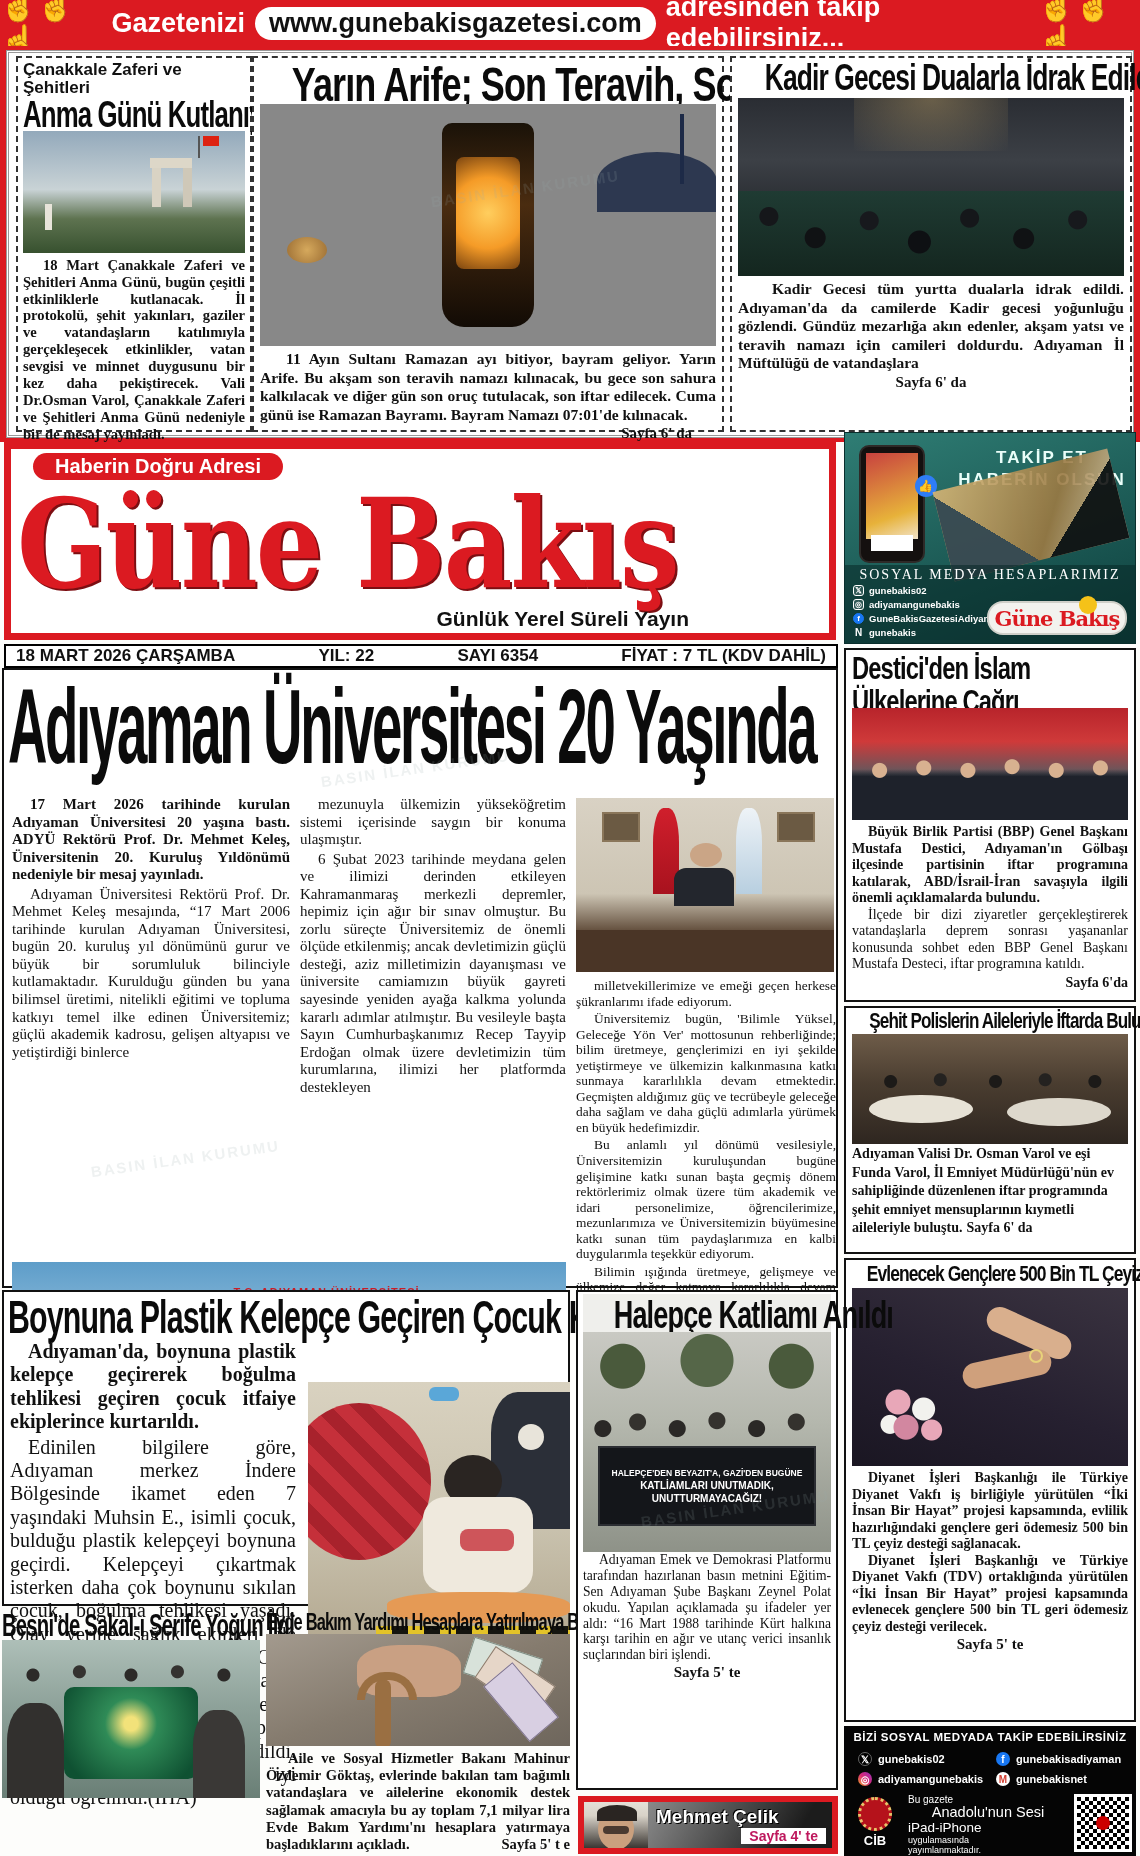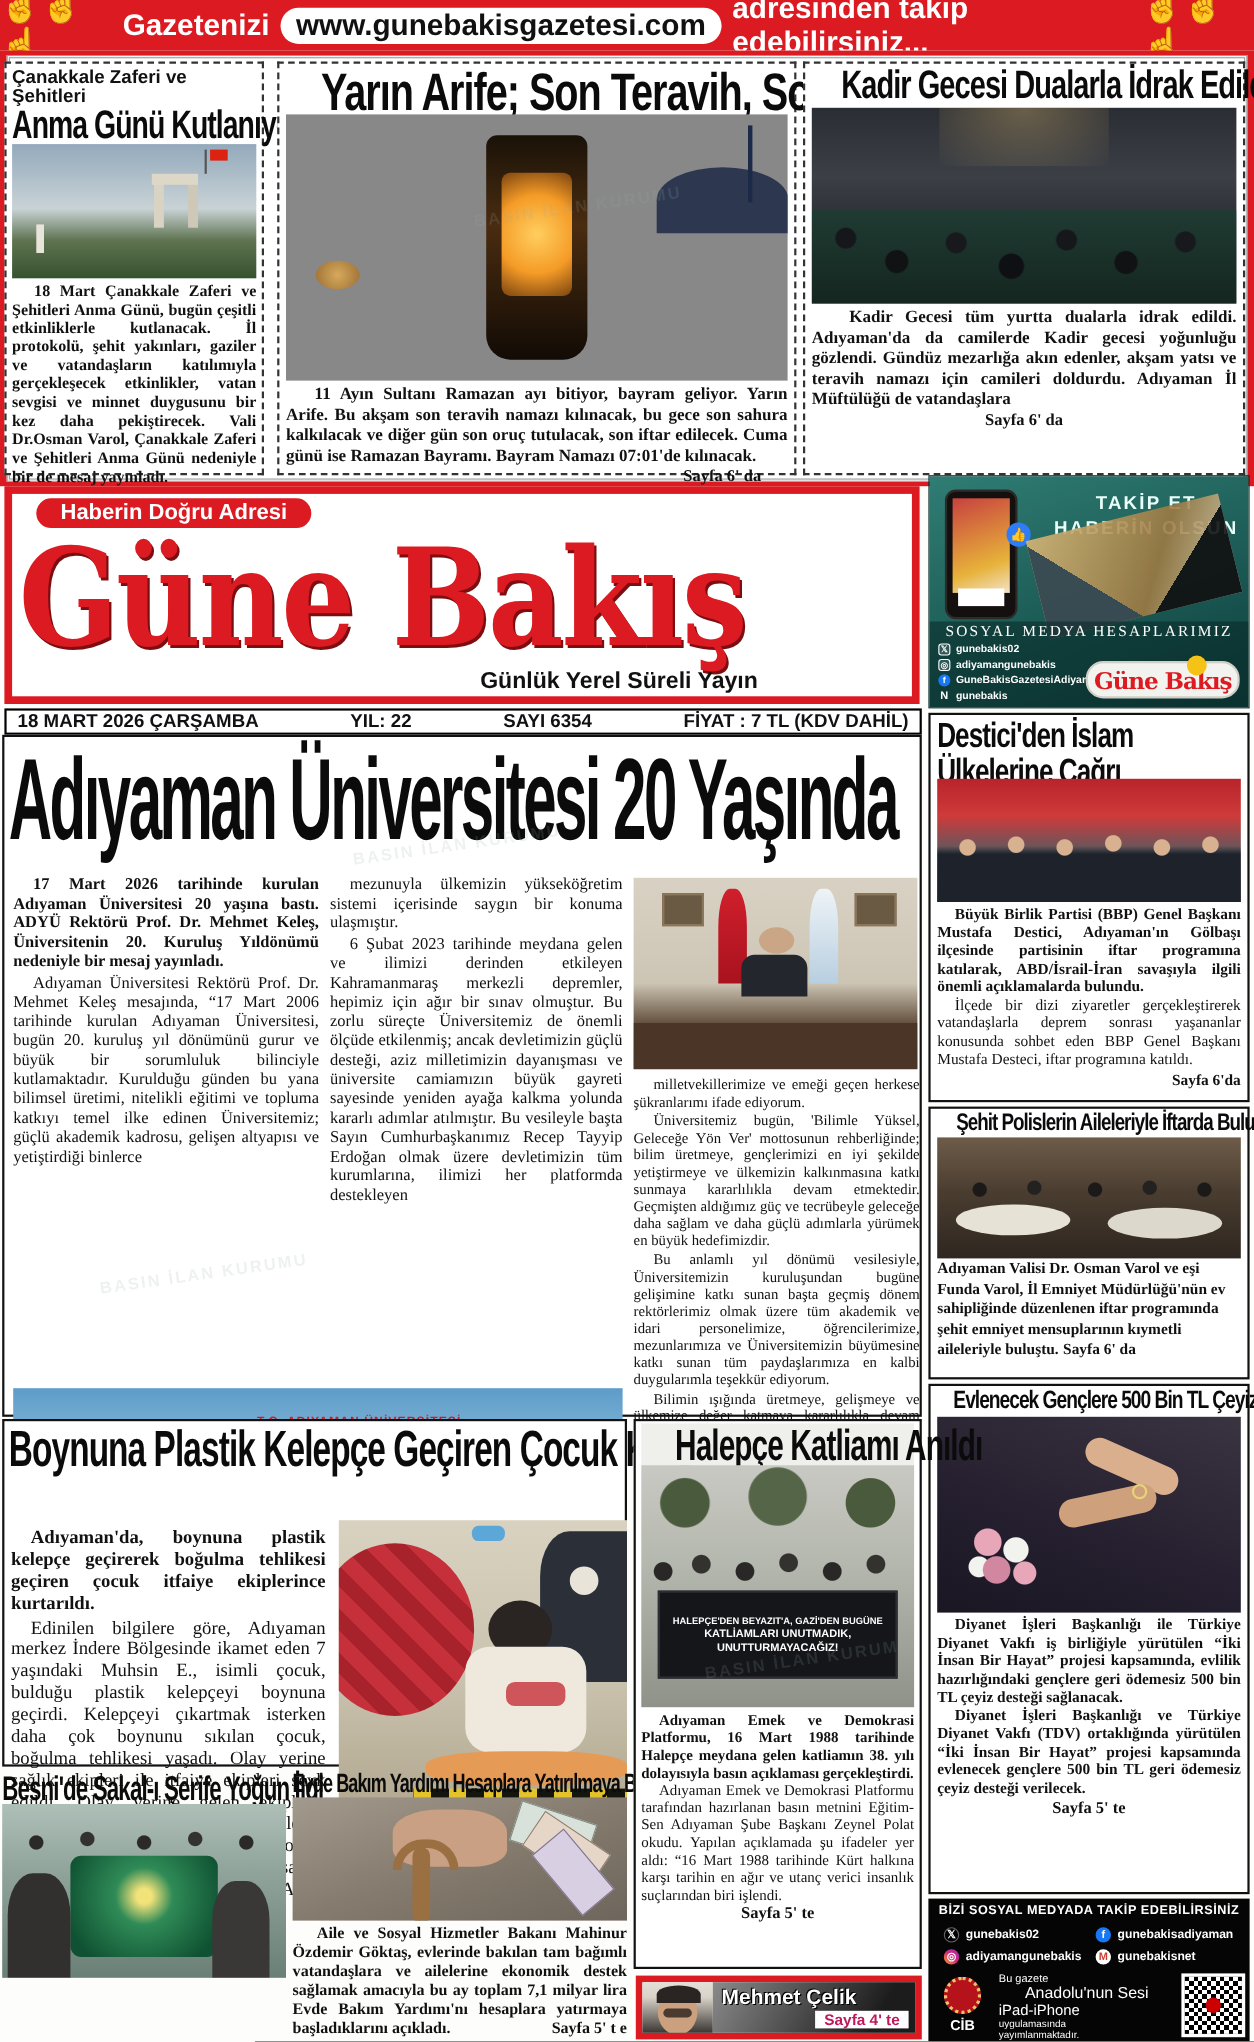"Çanakkale Zaferi ve Şehitleri" article.abs { left: 4px -> 16px }
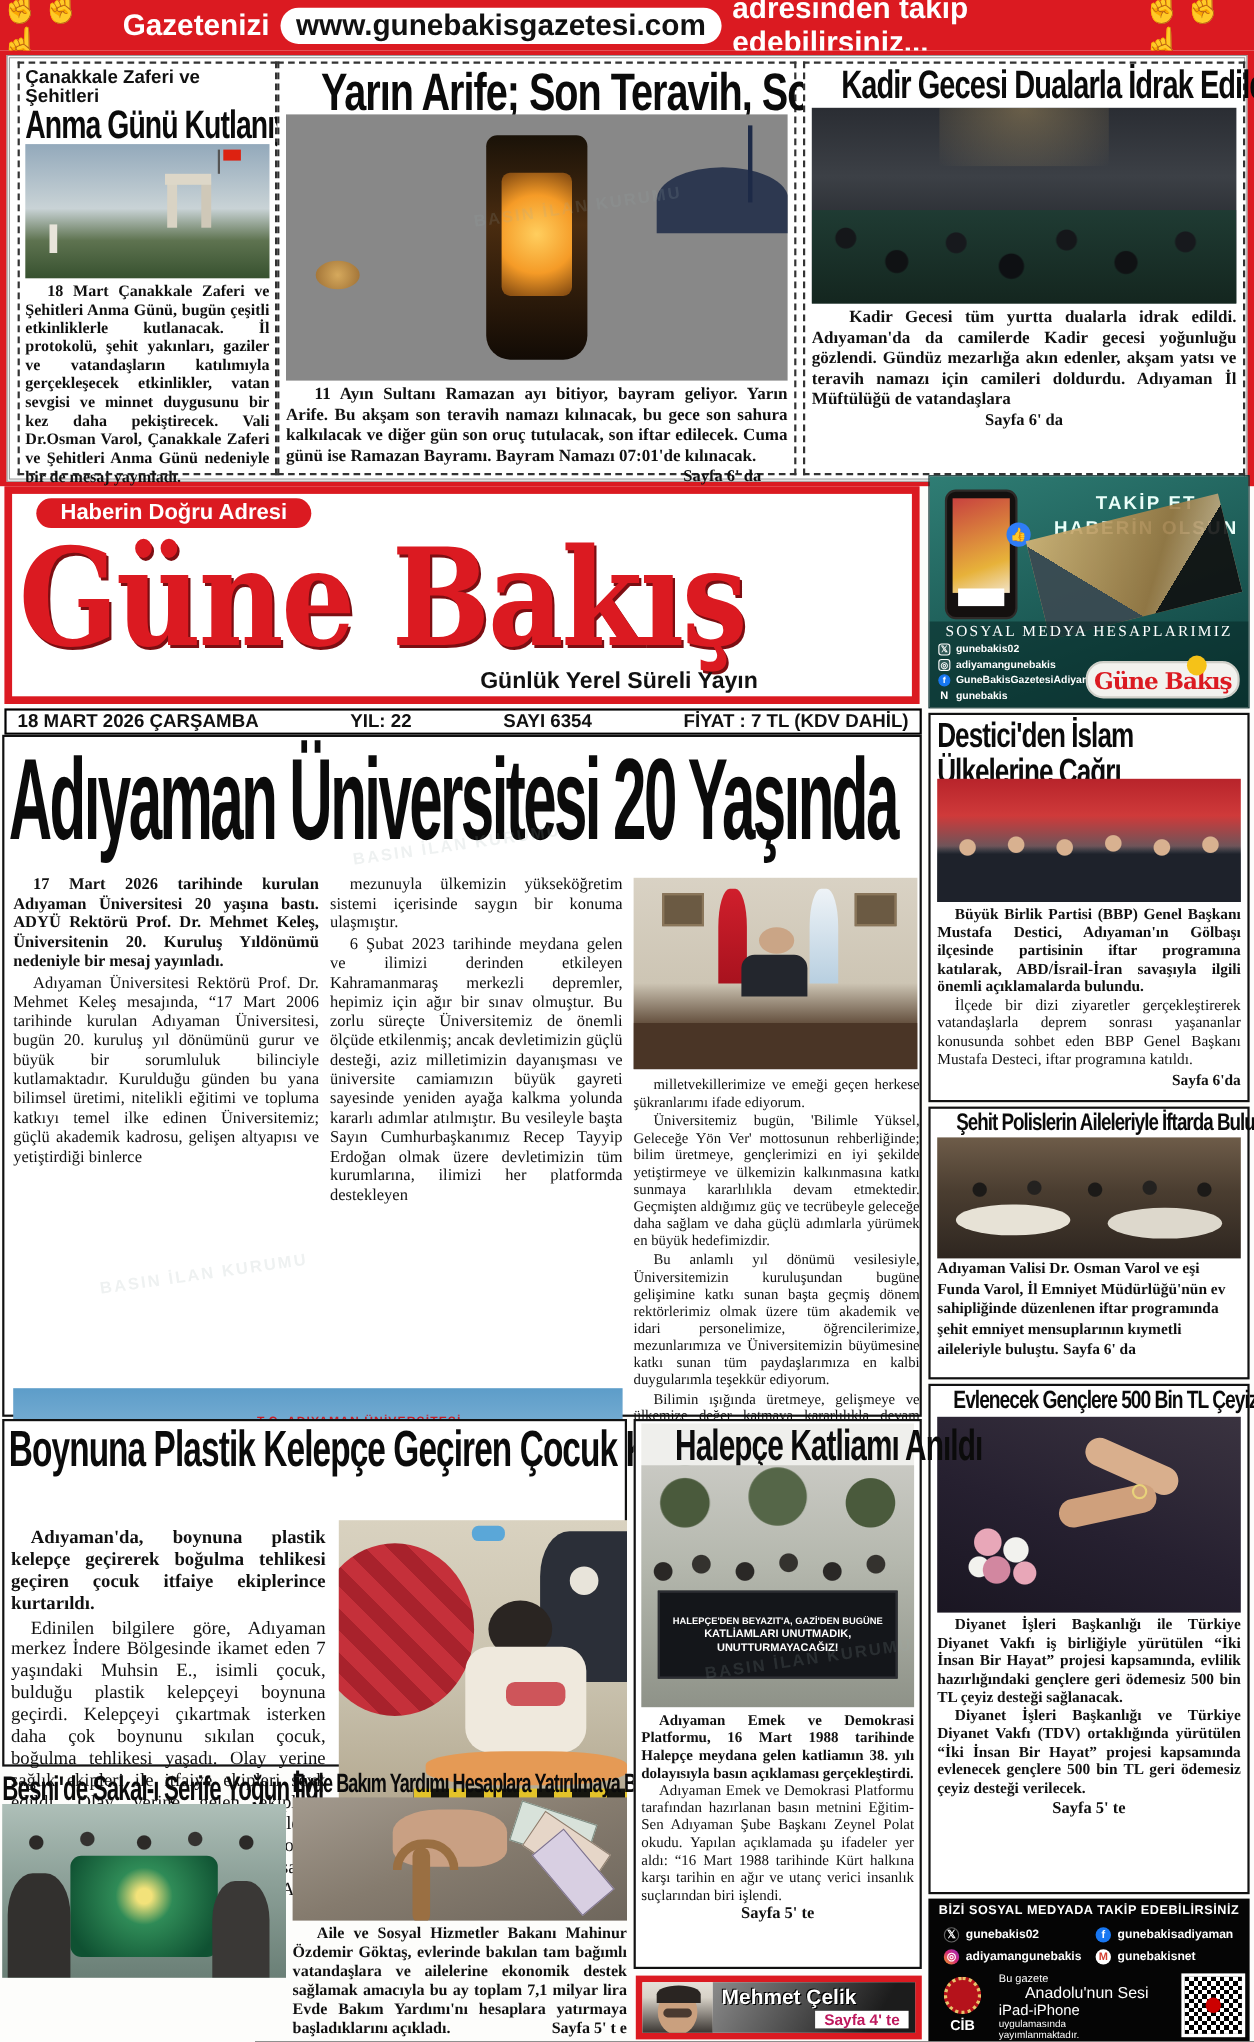"Adıyaman'da, boynuna plastik kelepçe" div.abs { font-size: 17px -> 20px; margin-top: 48px -> none }
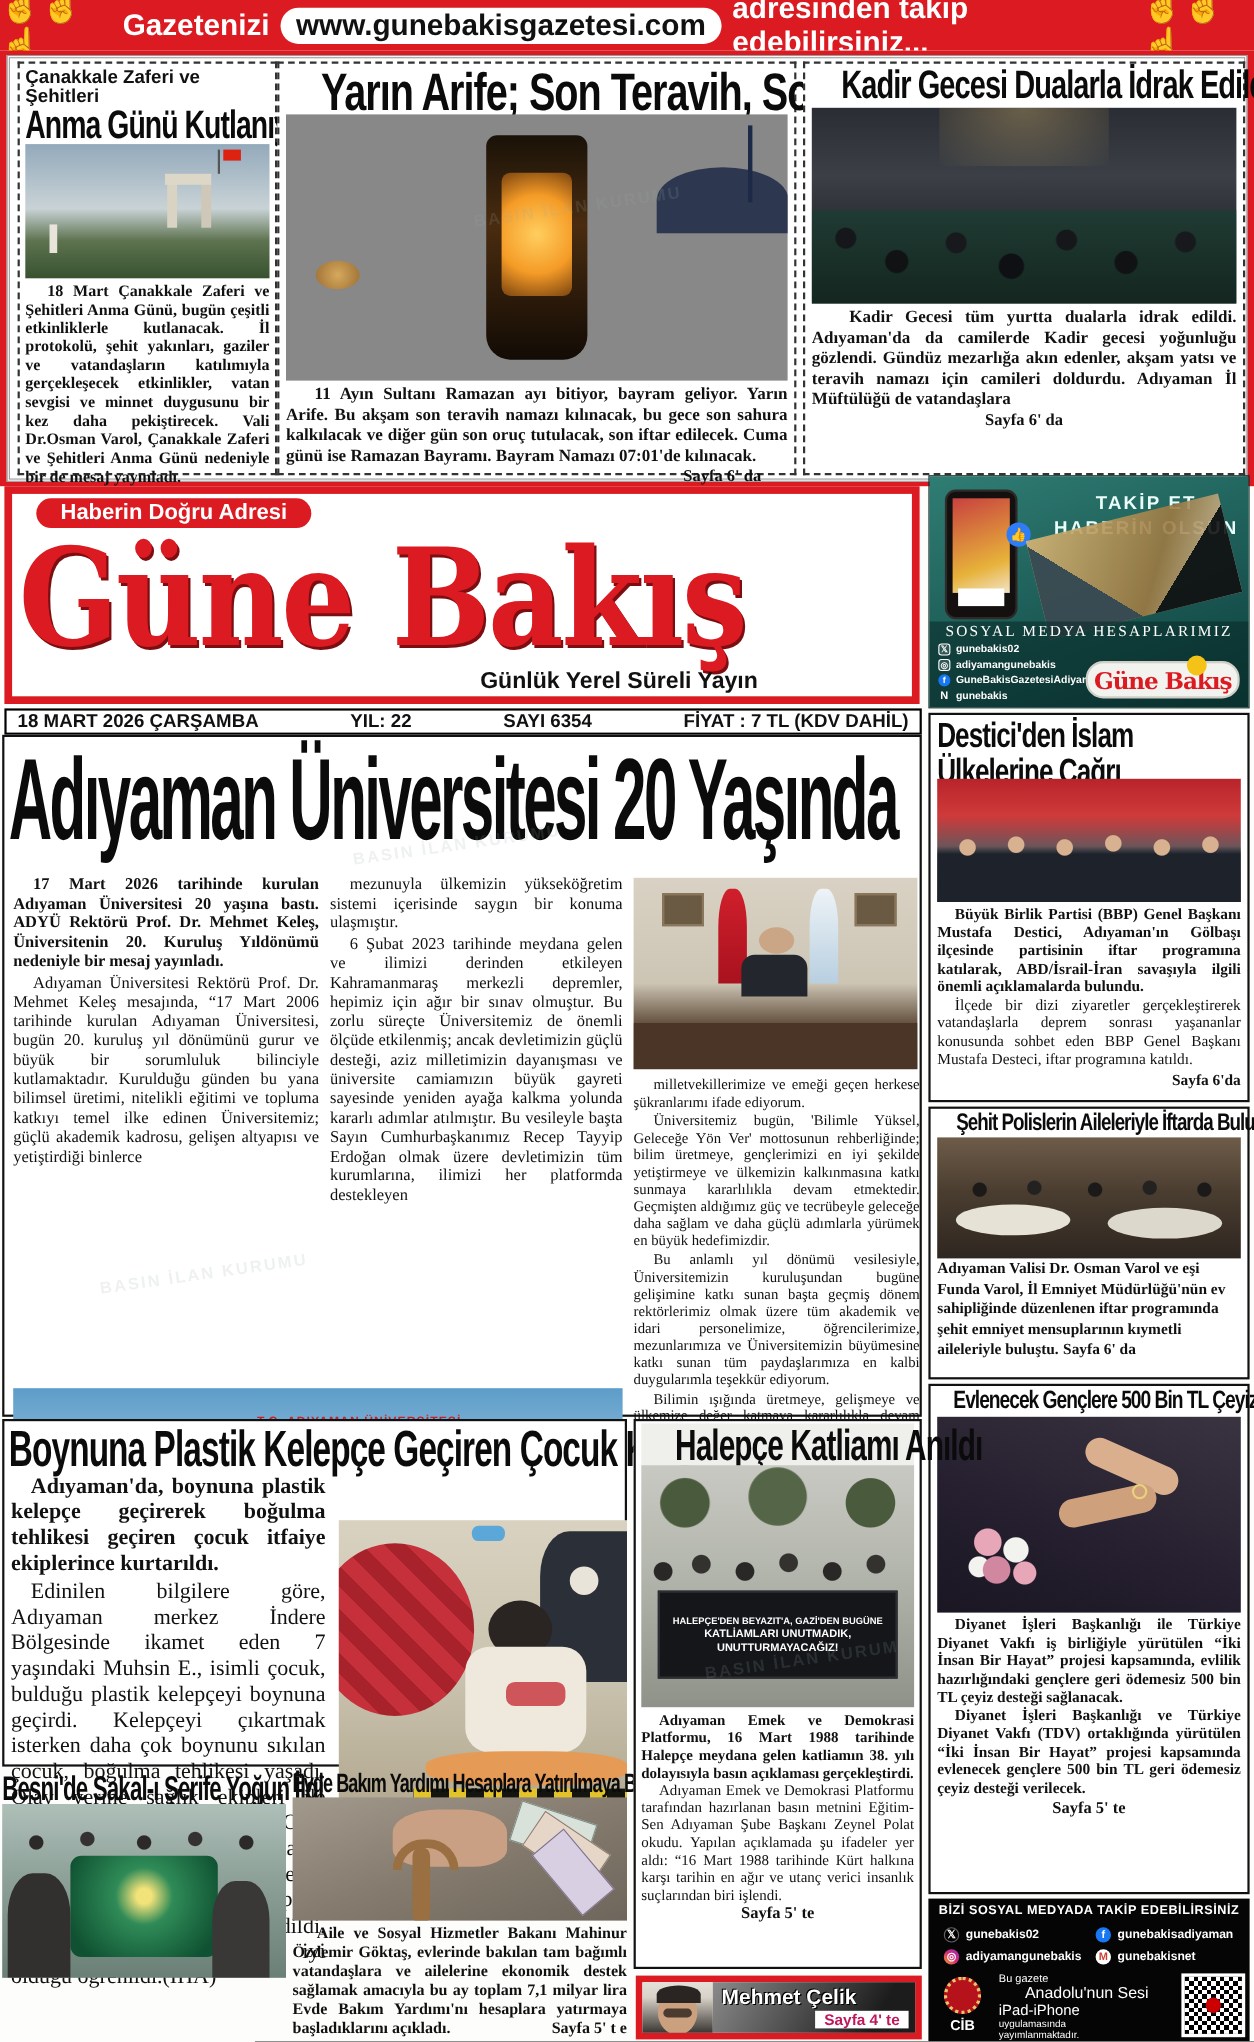"Adıyaman Emek ve Demokrasi Platformu," p.bodytxt { html: <p>Adıyaman Emek ve Demokrasi Platformu, 16 Mart 1988 tarihinde Halepçe meydana gelen katliamın 38. yılı dolayısıyla basın açıklaması gerçekleştirdi.</p> -> none }
